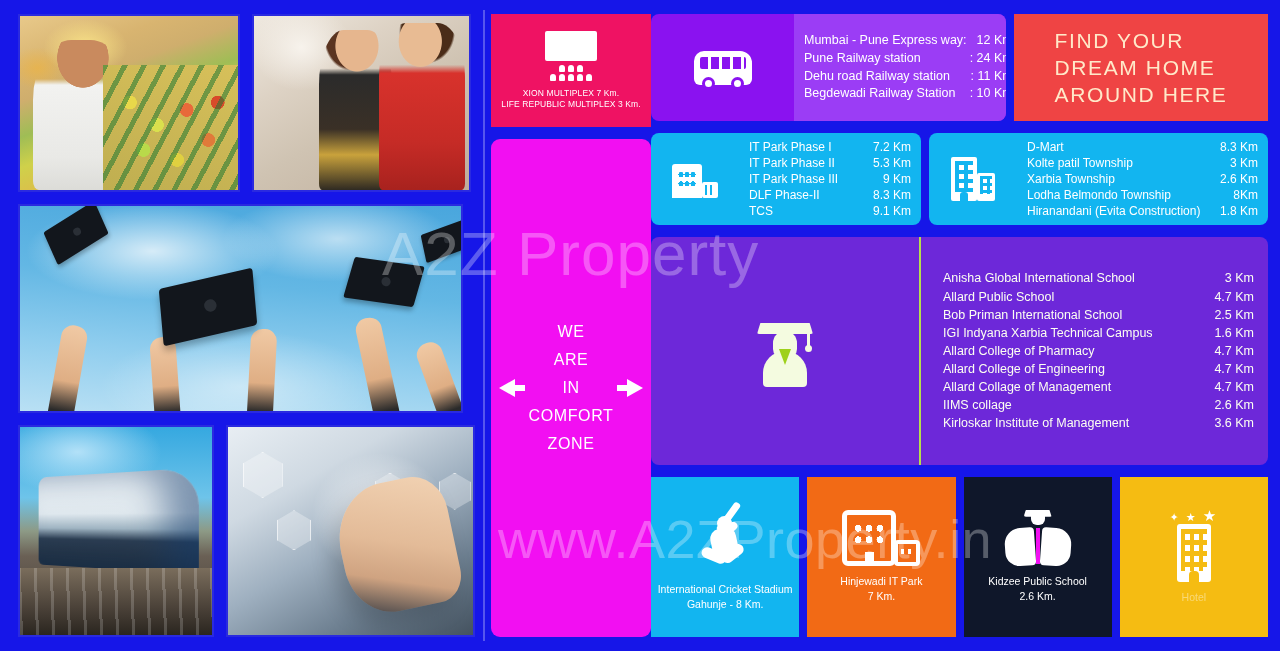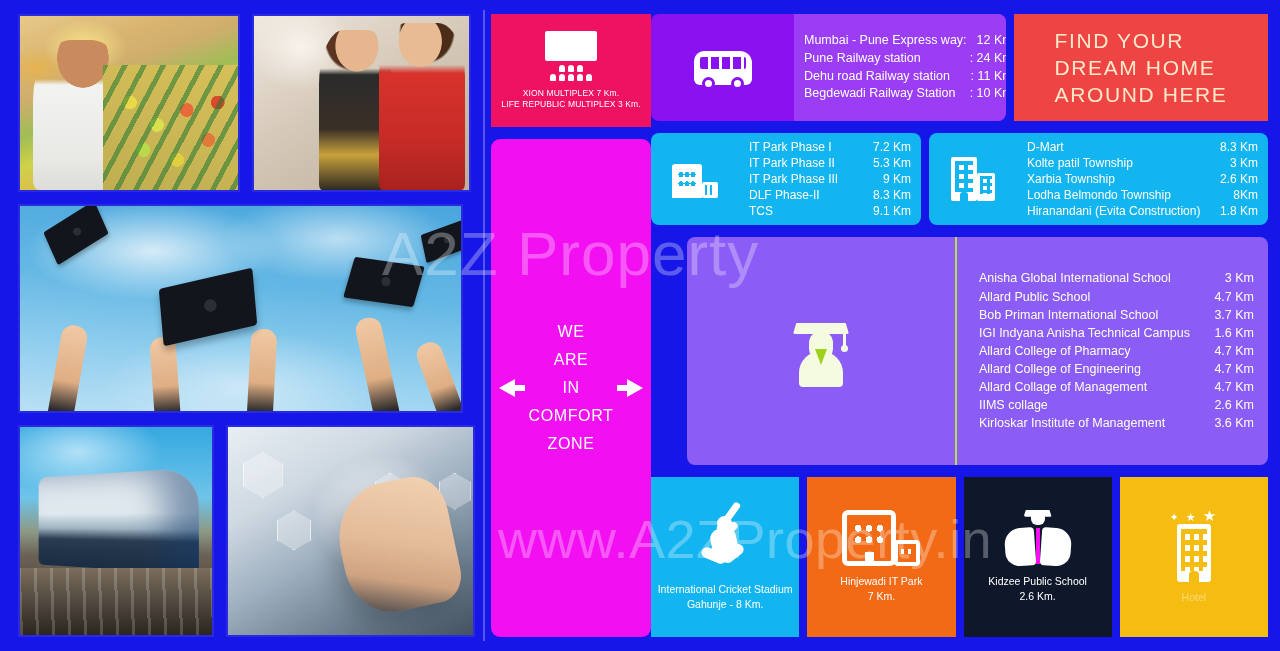"Anisha Global International School" .education { background: #8b5cf6 -> #6d28d9; margin-left: 36px -> none }
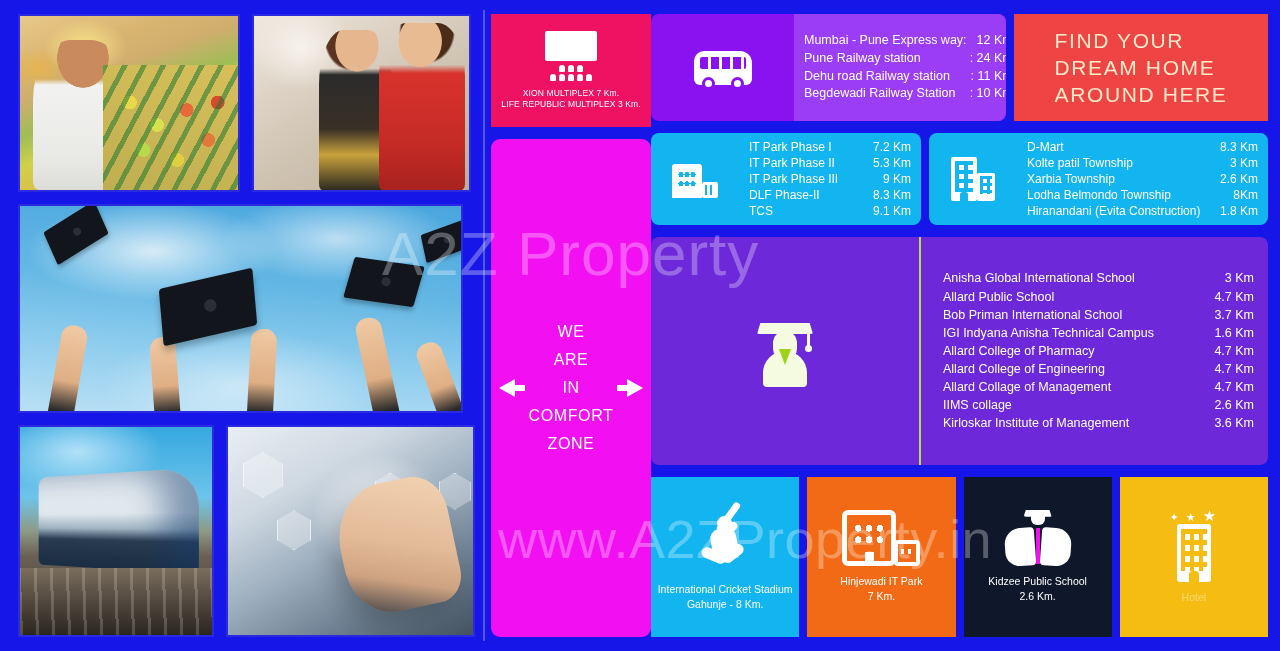"3.7 Km" span.val { text: 3.7 -> 2.5 }
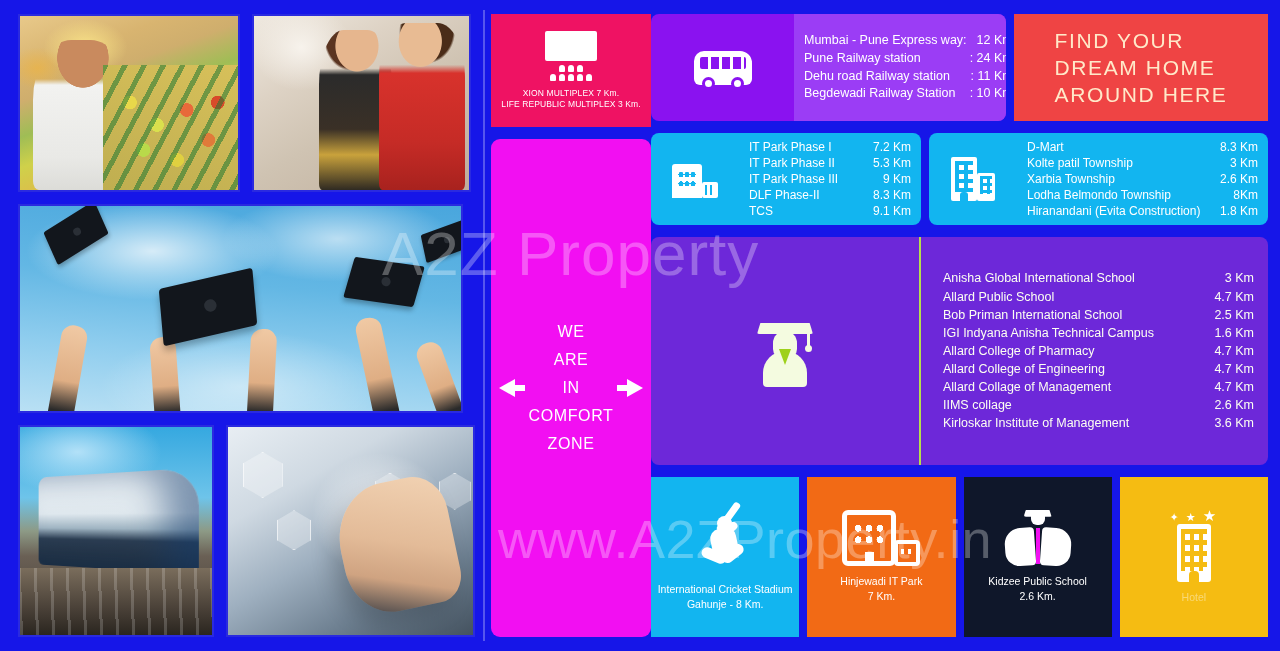"IGI Indyana Anisha Technical Campus" span { text: Anisha -> Xarbia }
